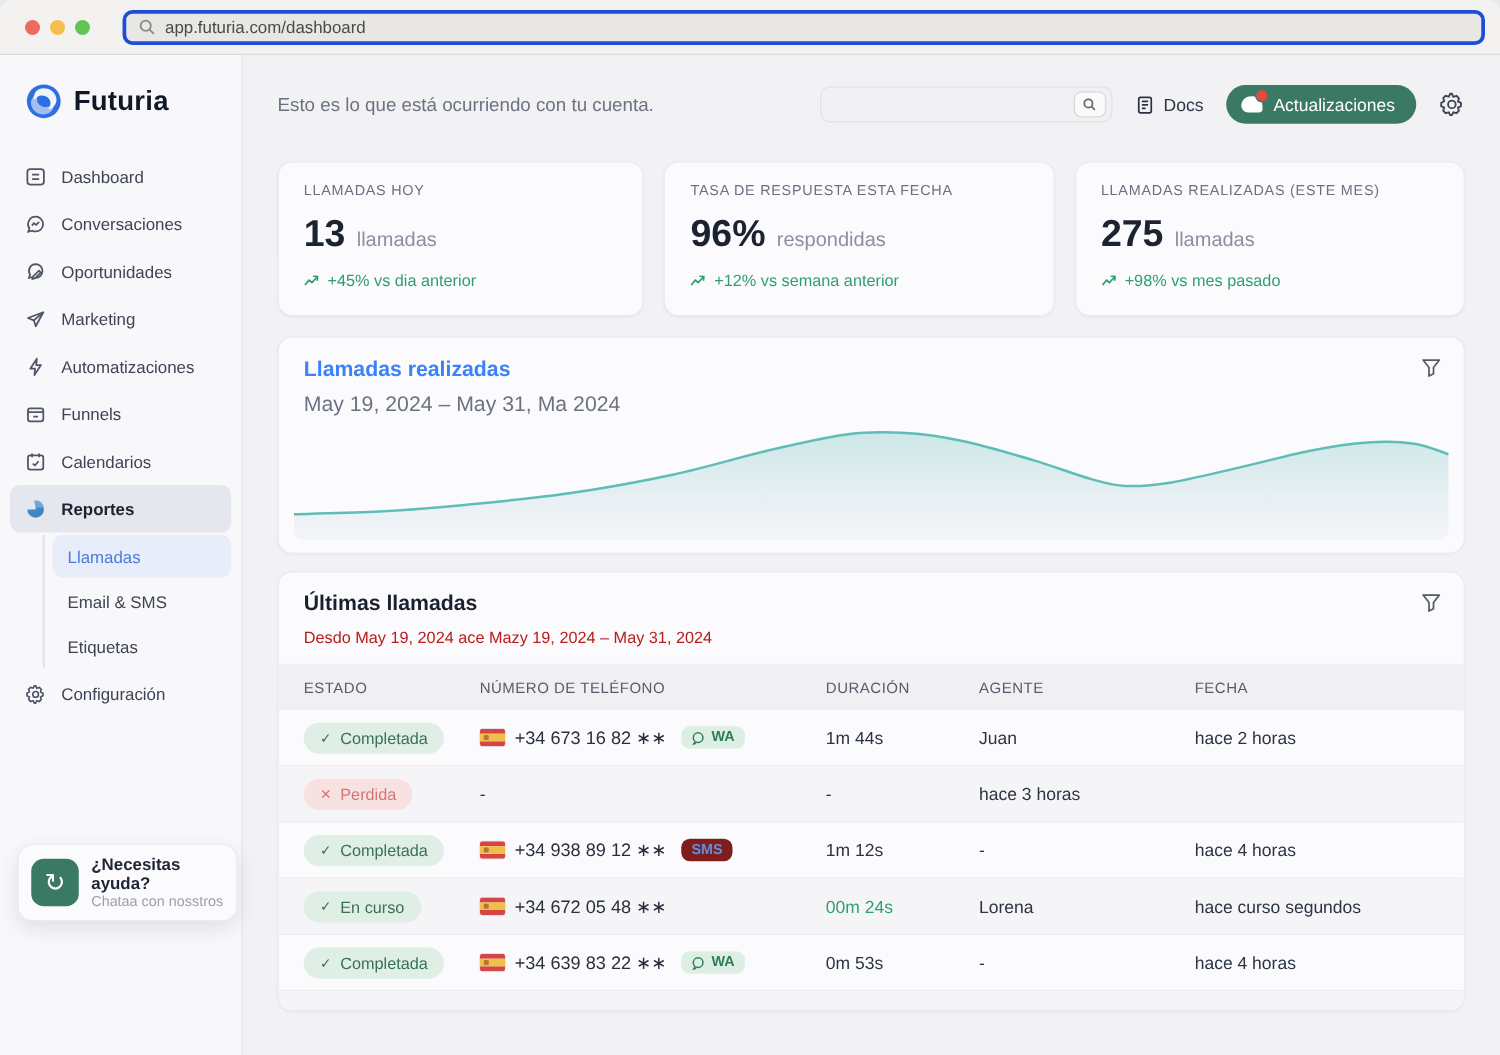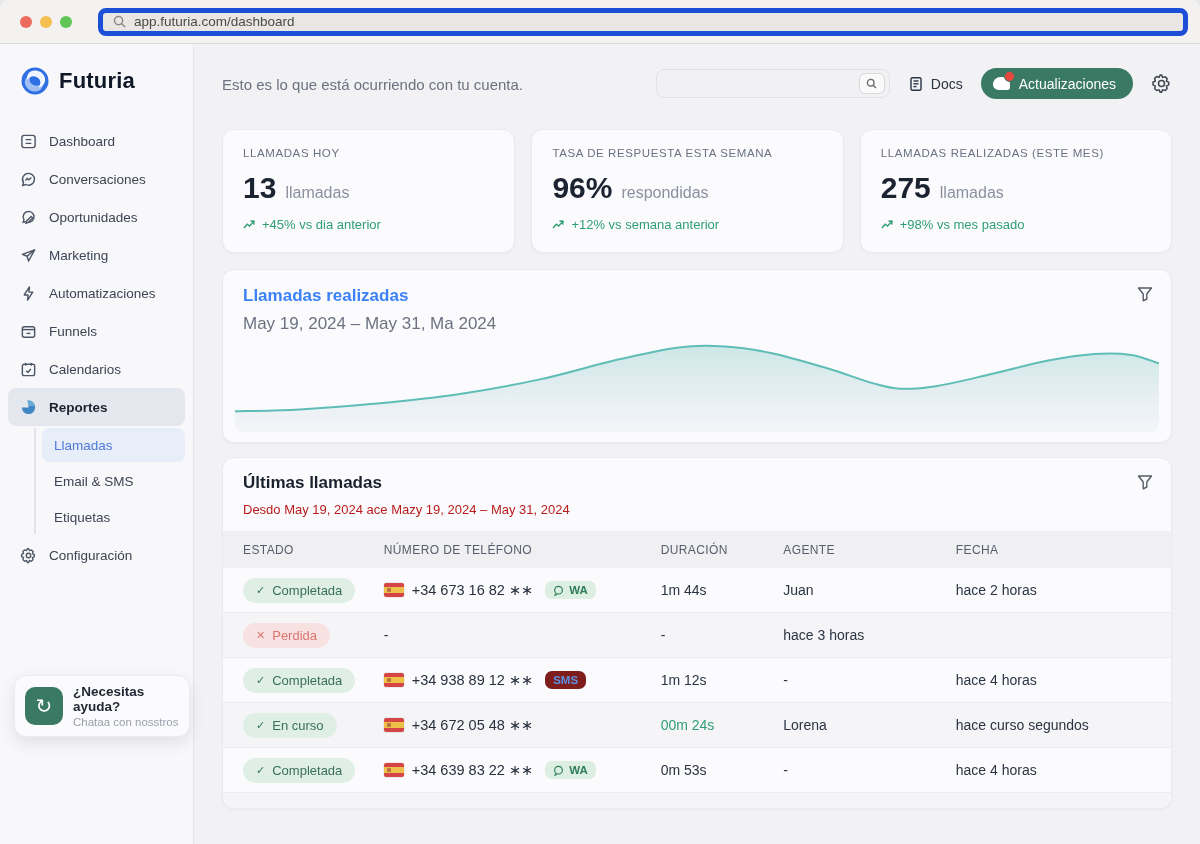"app.futuria.com/dashboard" .urlbar { border: 5px solid #1d4ed8 -> 3px solid #1d4ed8 }
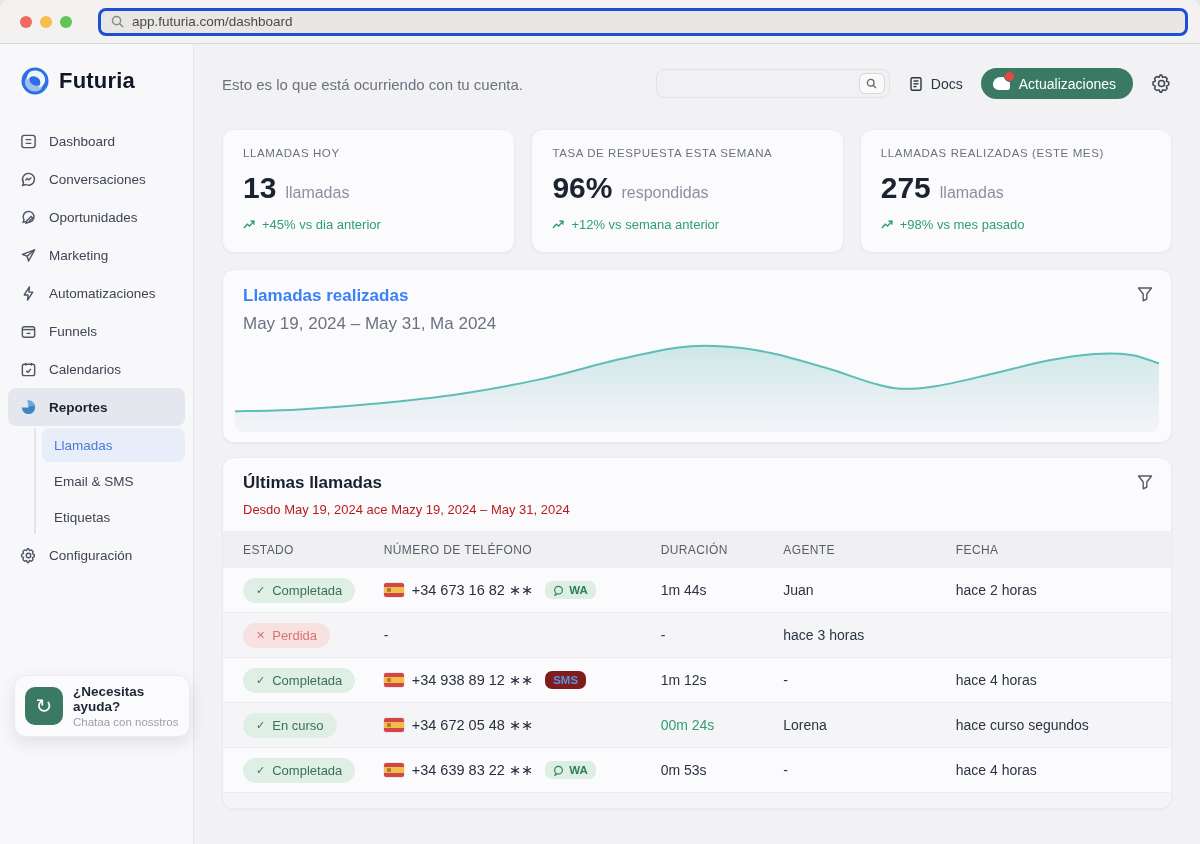"TASA DE RESPUESTA ESTA SEMANA" div.stat-label { text: SEMANA -> FECHA }
